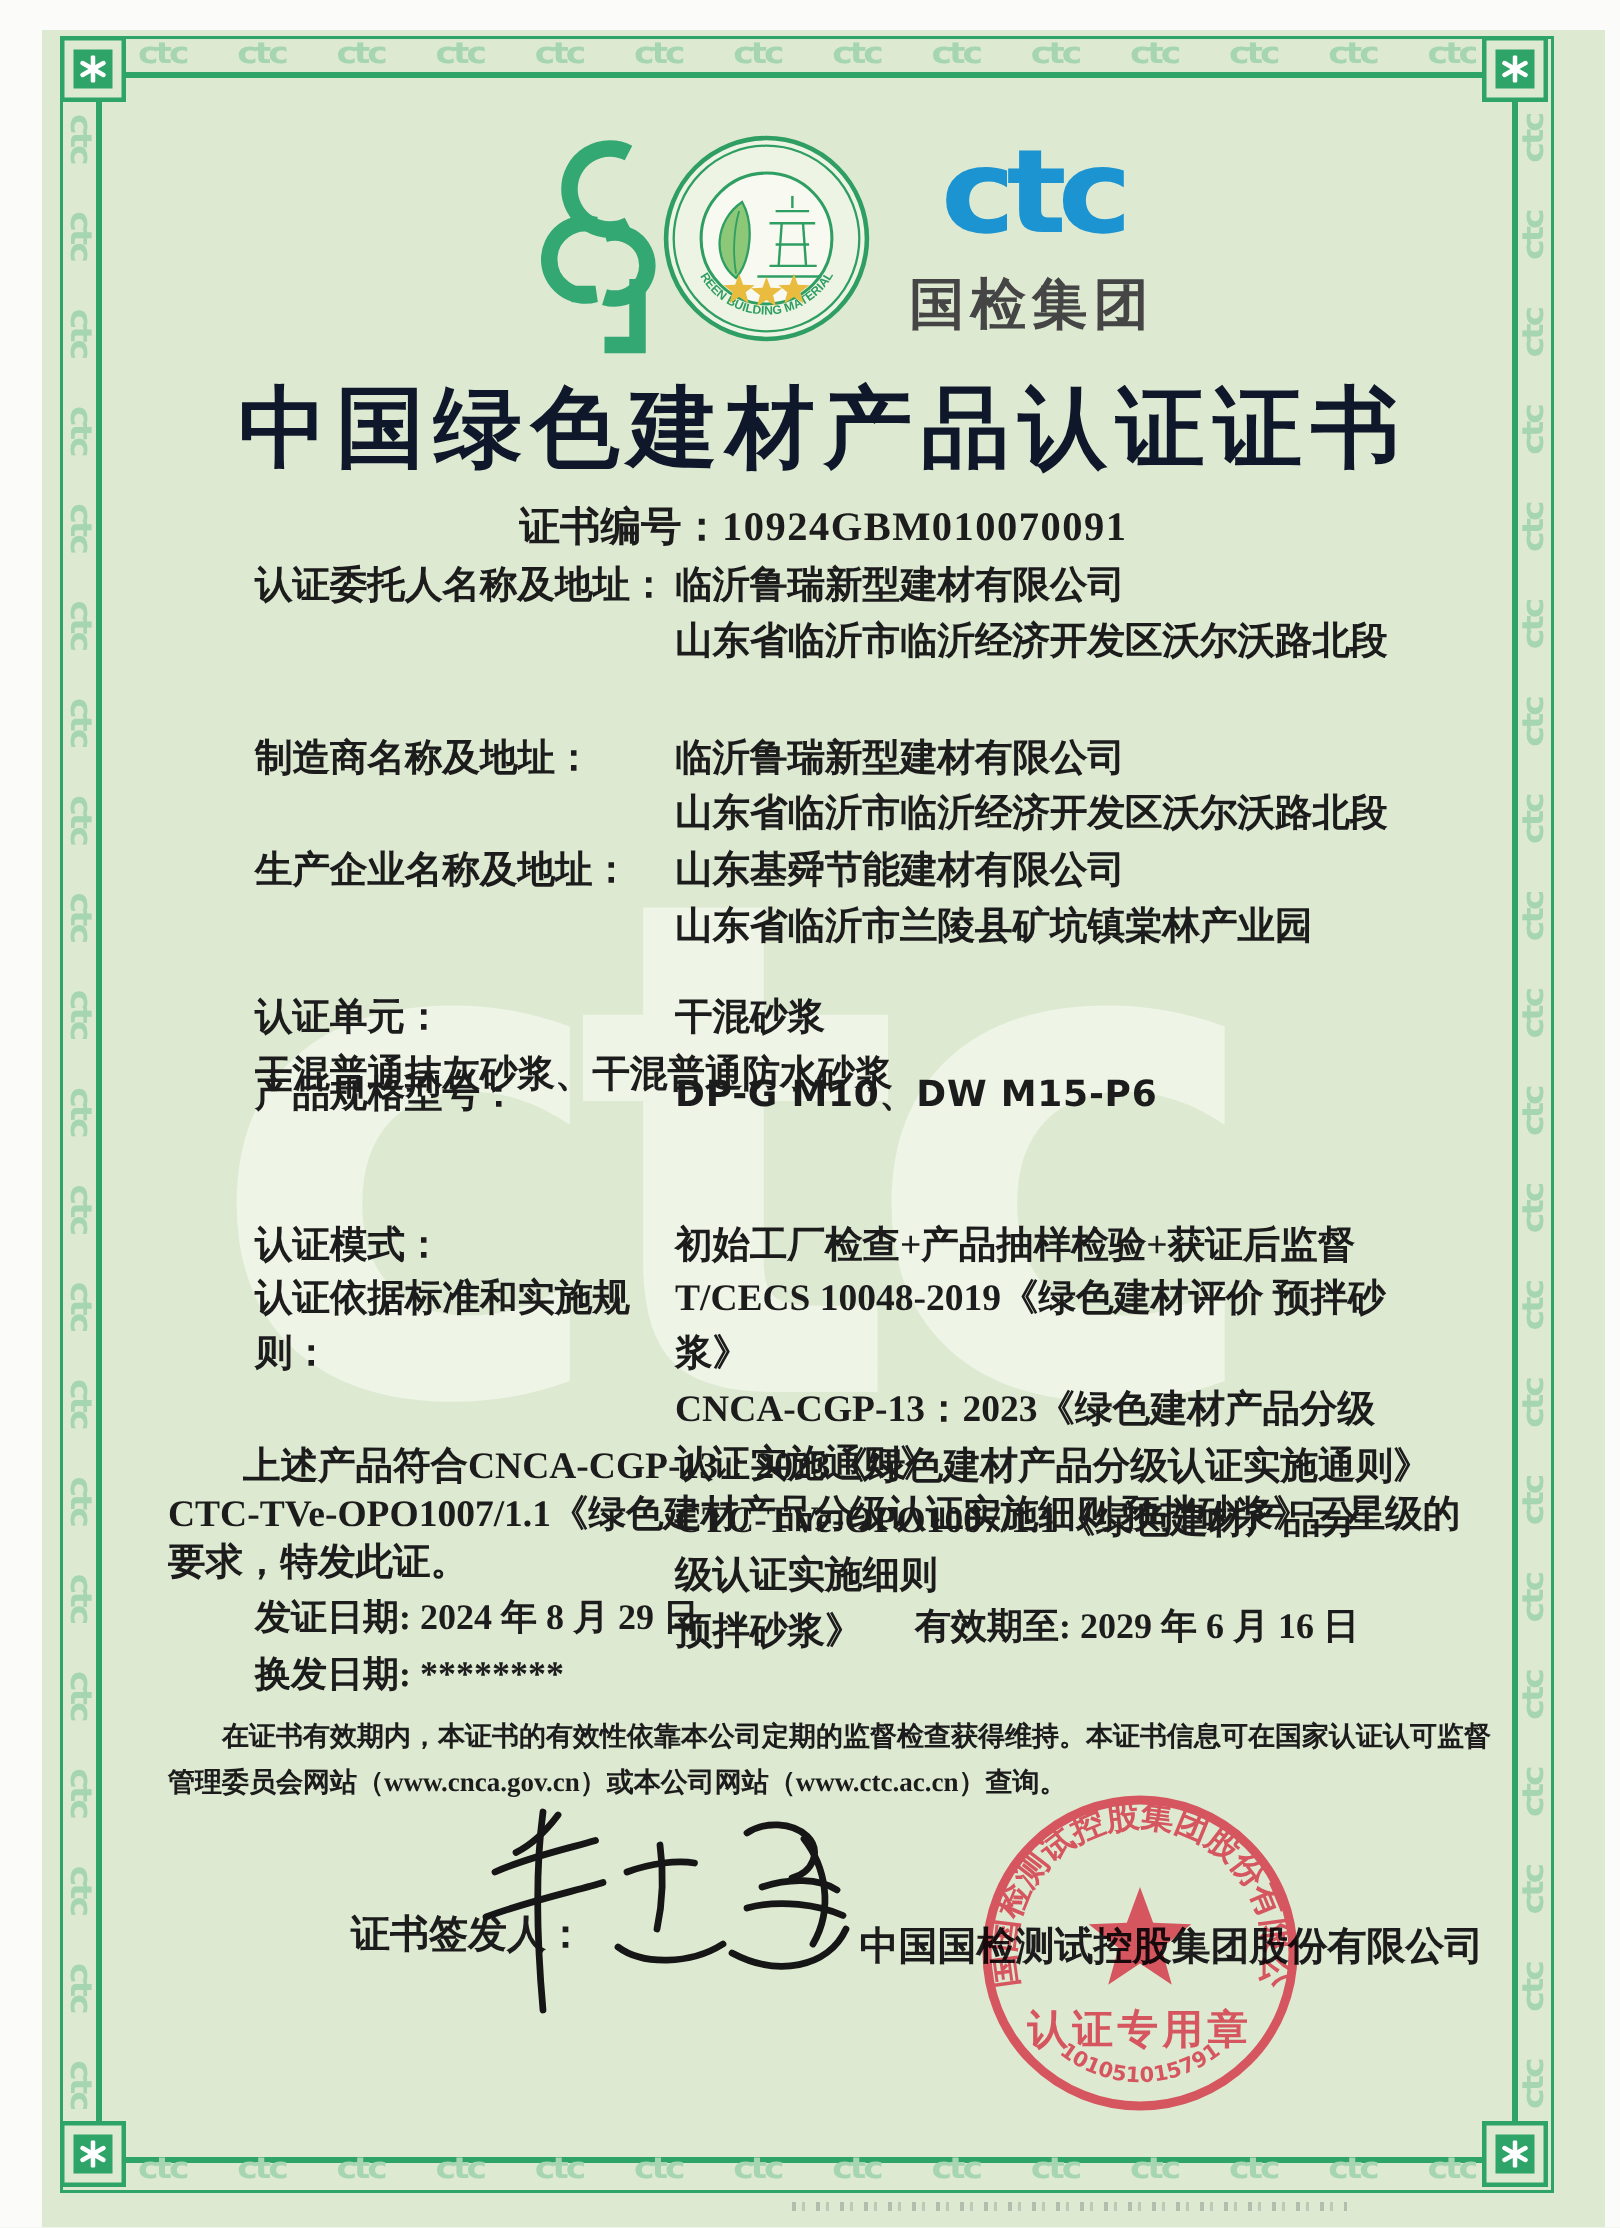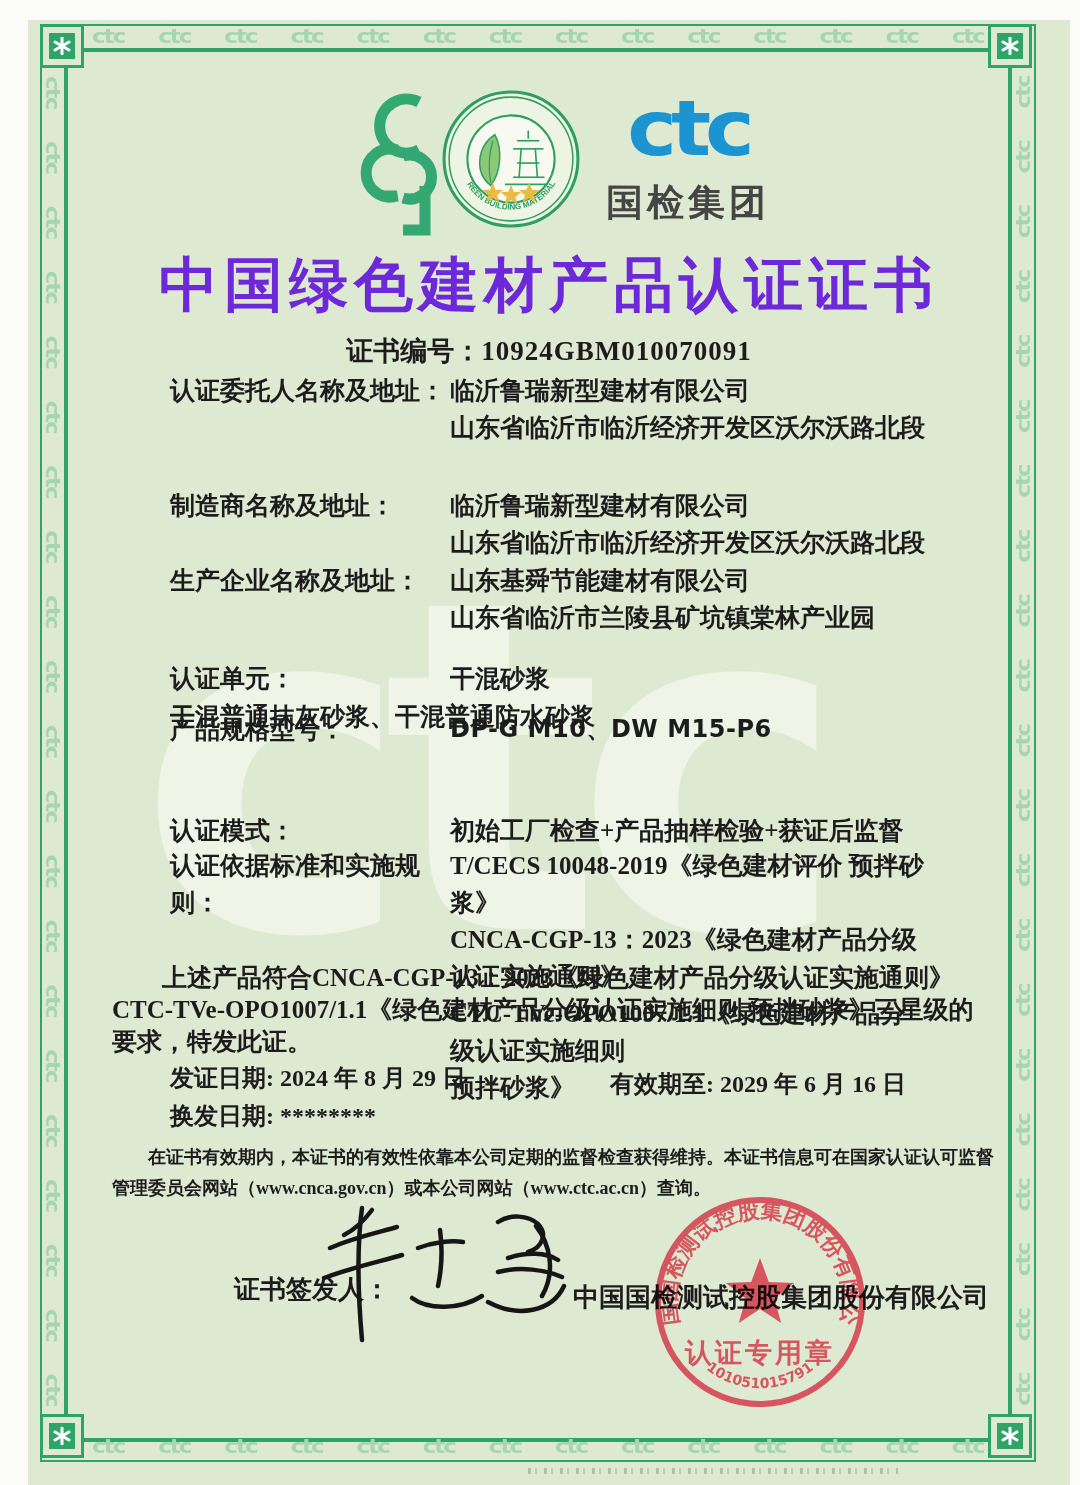"中国绿色建材产品认证证书" .title { color: #6d28d9 -> #0f172a }
